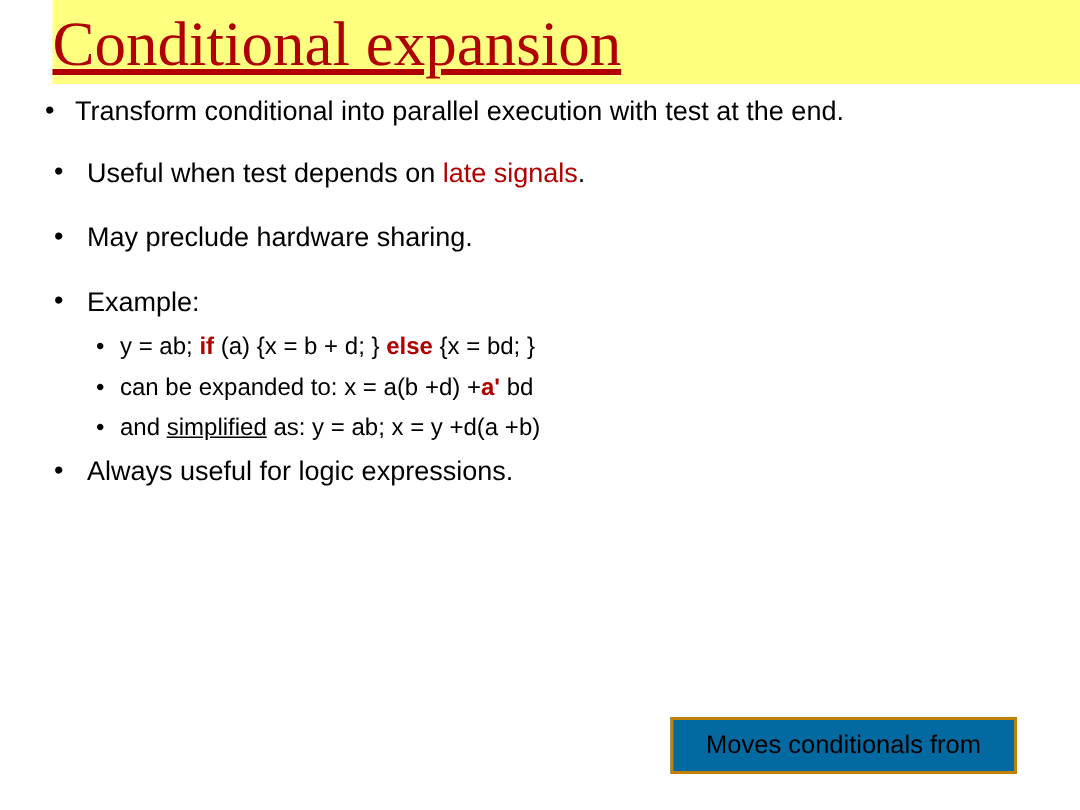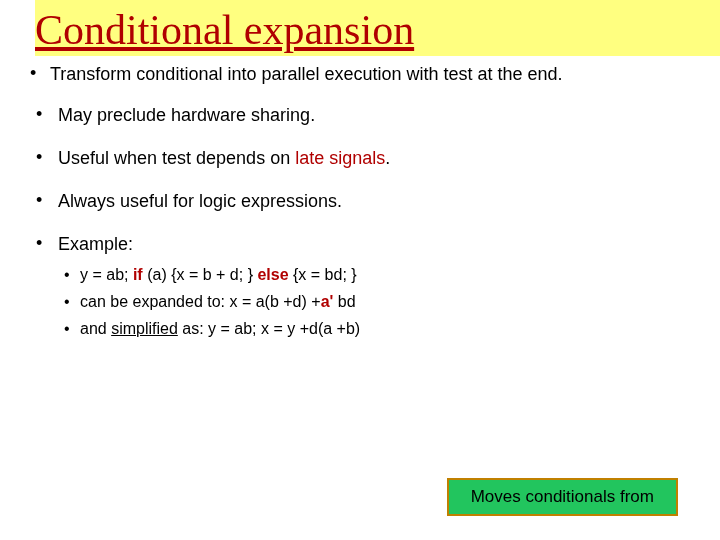"May preclude hardware sharing." li.indent { order: before "Useful when test depends on" -> after "Useful when test depends on" }
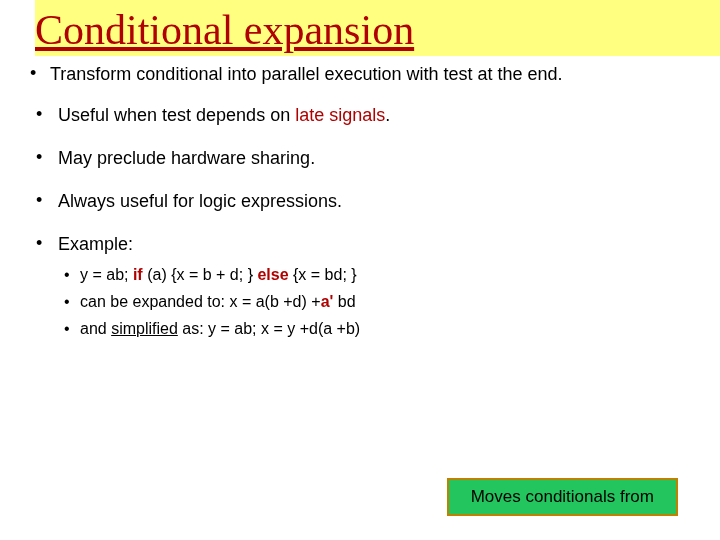"Always useful for logic expressions." li.indent { order: before "Example:" -> after "Example:" }
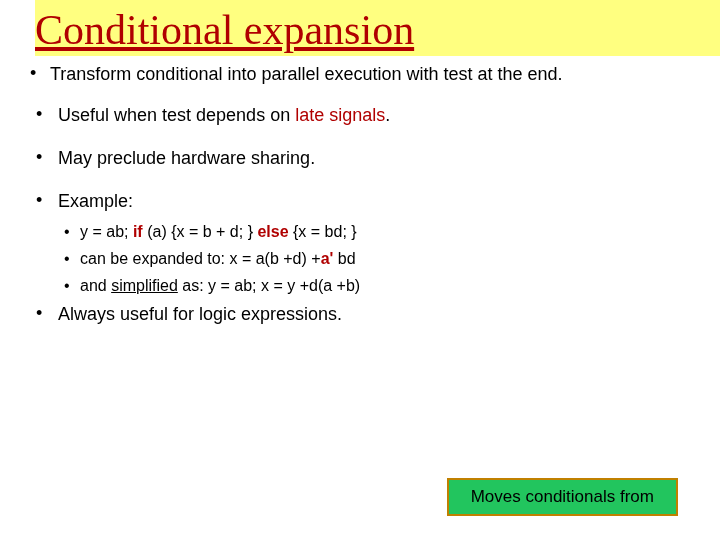"Moves conditionals from" .callout { background: #22c55e -> #0369a1 }
